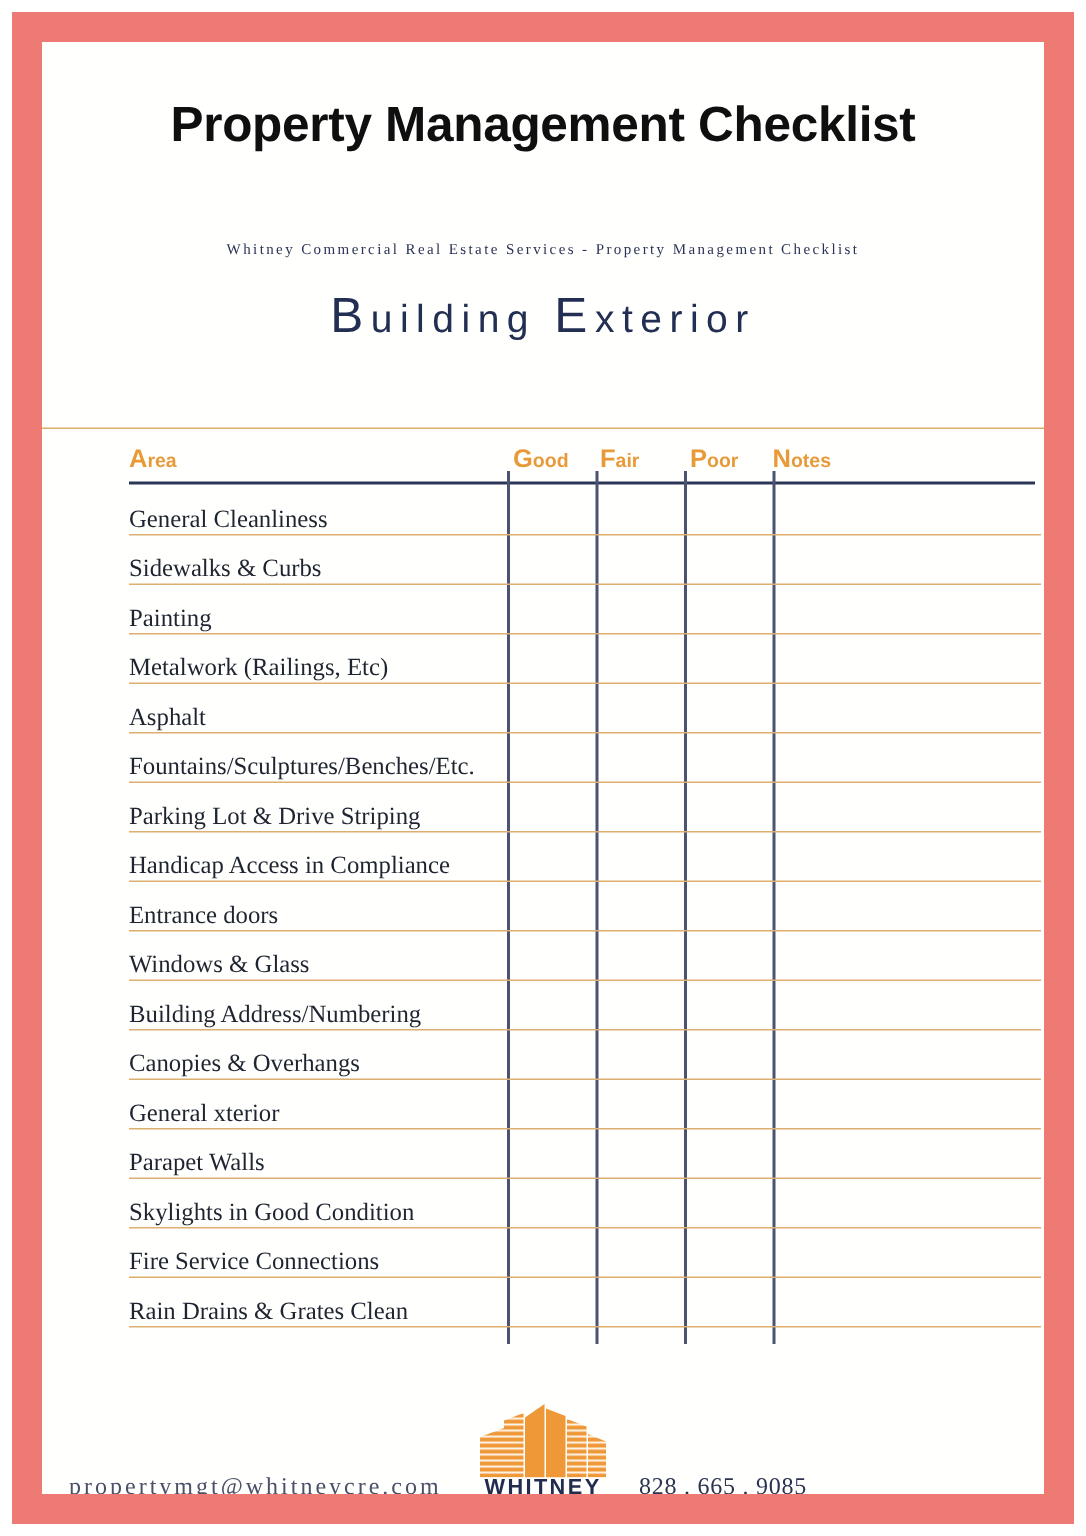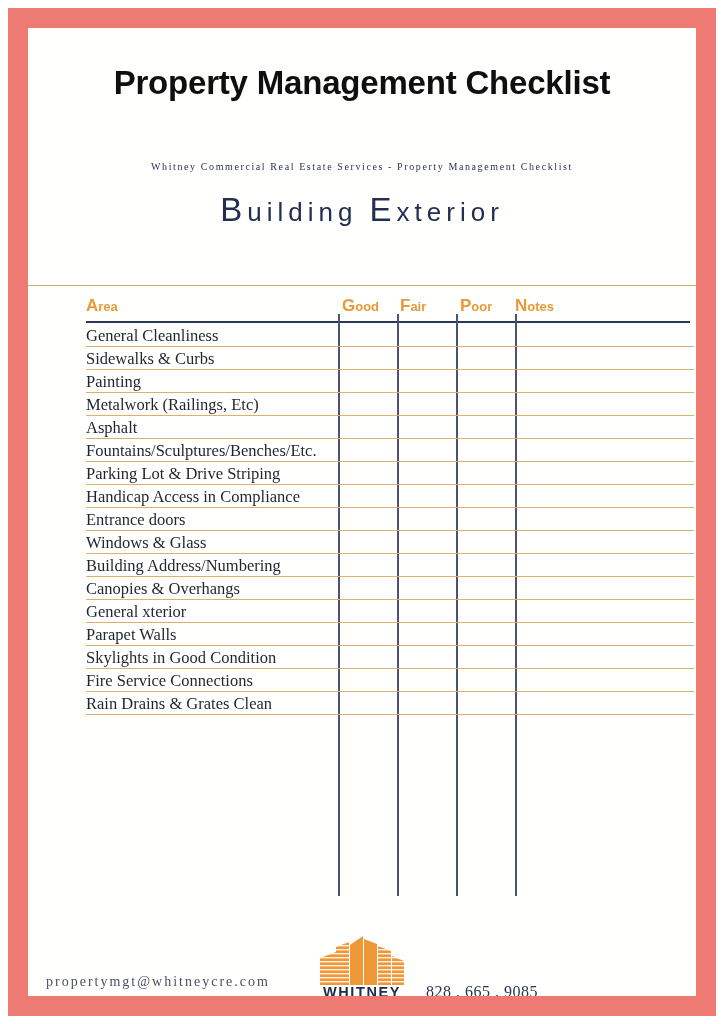"General Cleanliness" .row { height: 23px -> 33px }
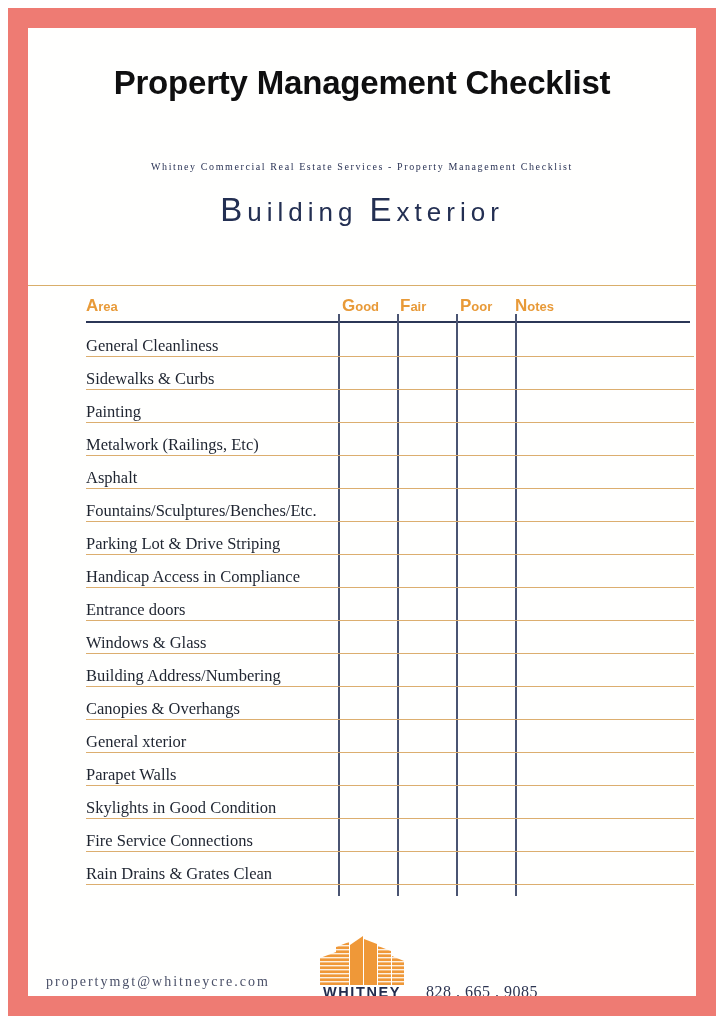"propertymgt@whitneycre.com" #email { font-size: 14px -> 16px; top: 51px -> 60px }
